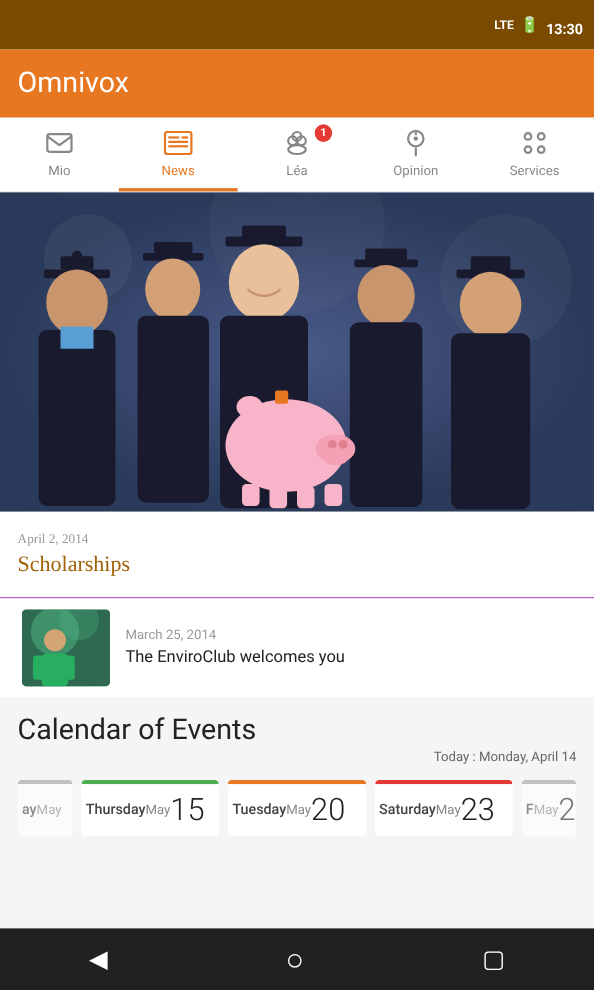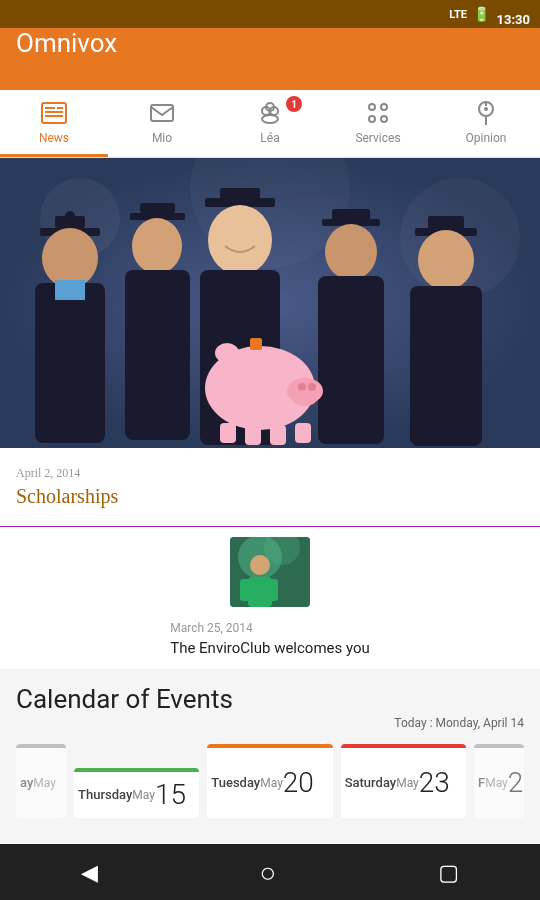"LTE" .status-bar { height: 28px -> 45px }
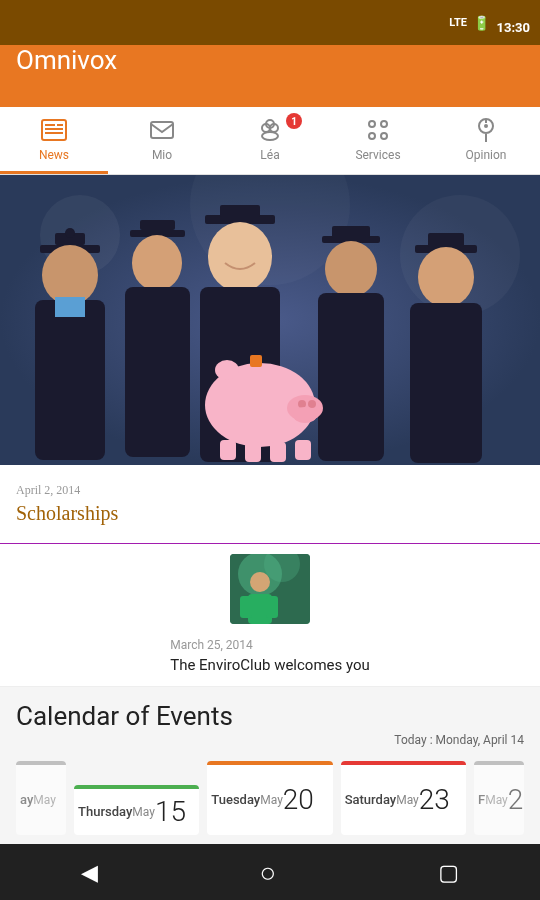"Omnivox" .app-header { align-items: flex-start -> center }
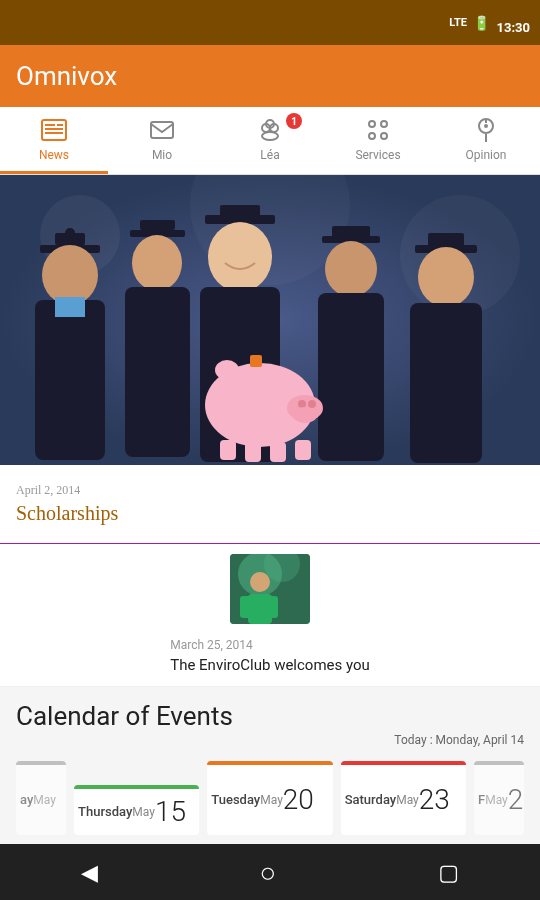"News" div.nav-tab { order: before "Mio" -> after "Mio" }
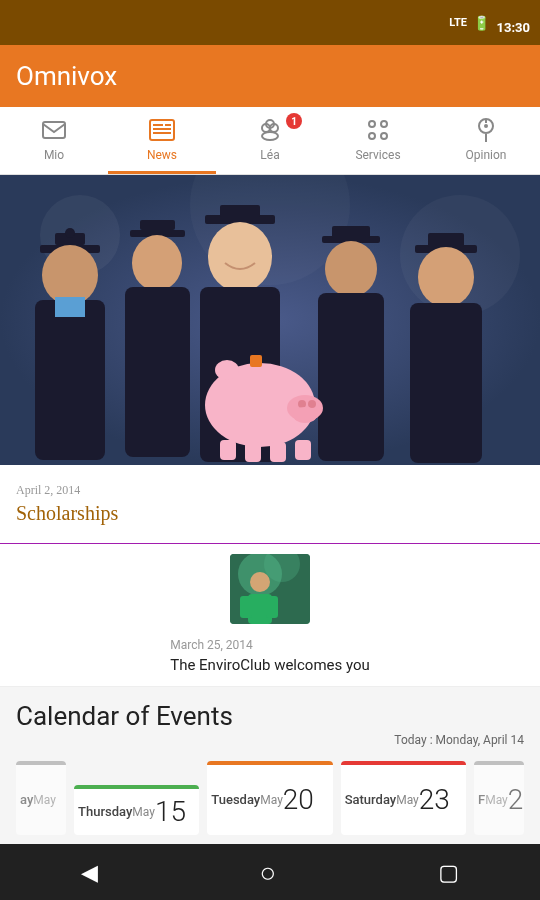"Services" div.nav-tab { order: before "Opinion" -> after "Opinion" }
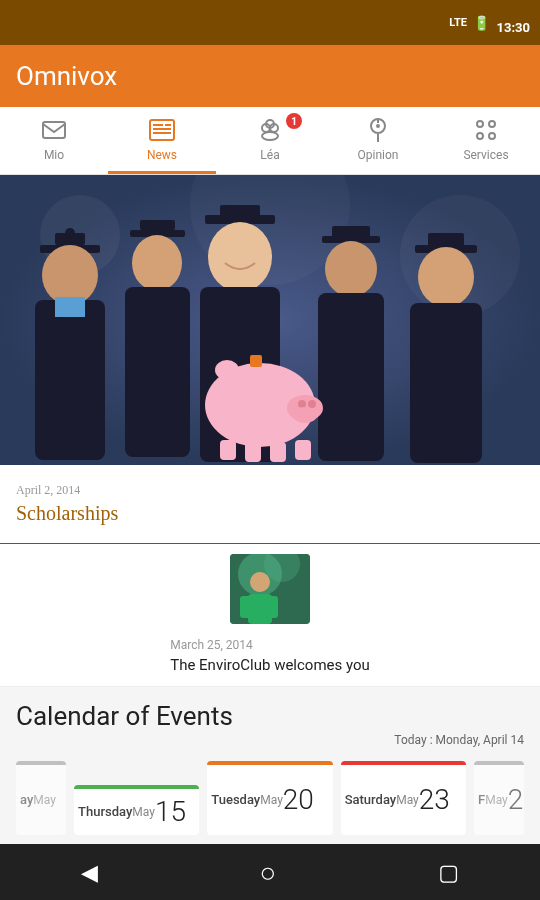"March 25, 2014" .enviro-item { flex-direction: column -> none; padding: 10px 32px -> 10px 20px }
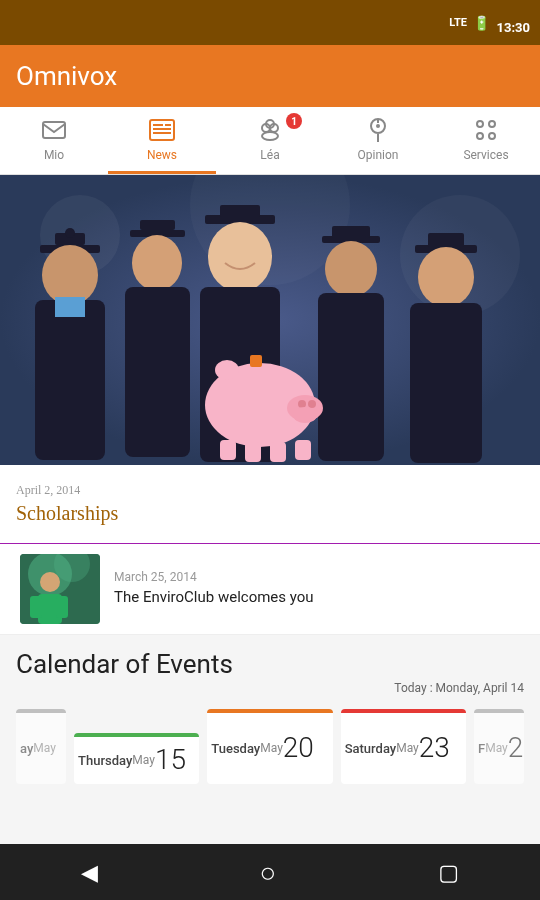"Thursday" .calendar-day.green { margin-top: 24px -> none }
